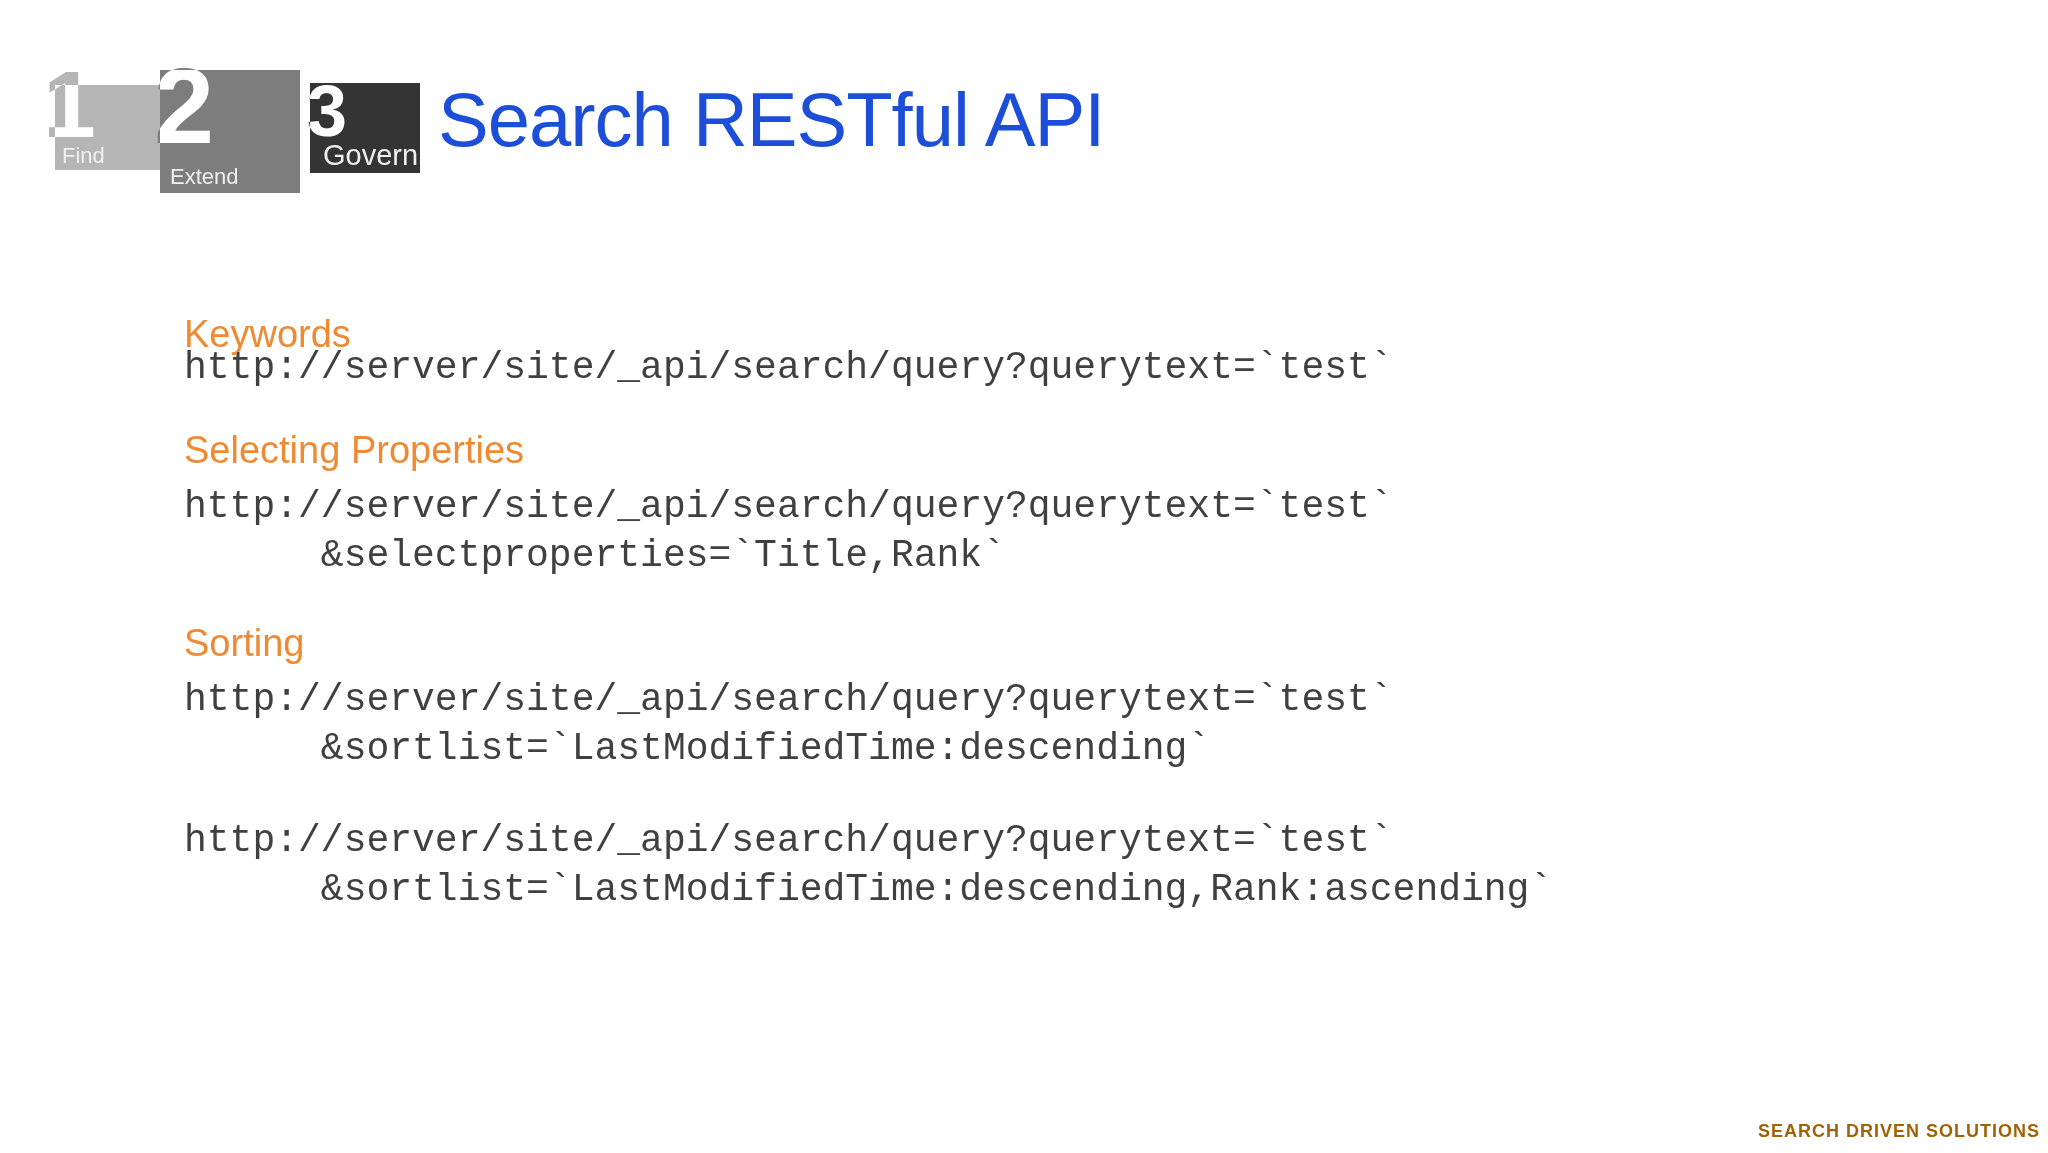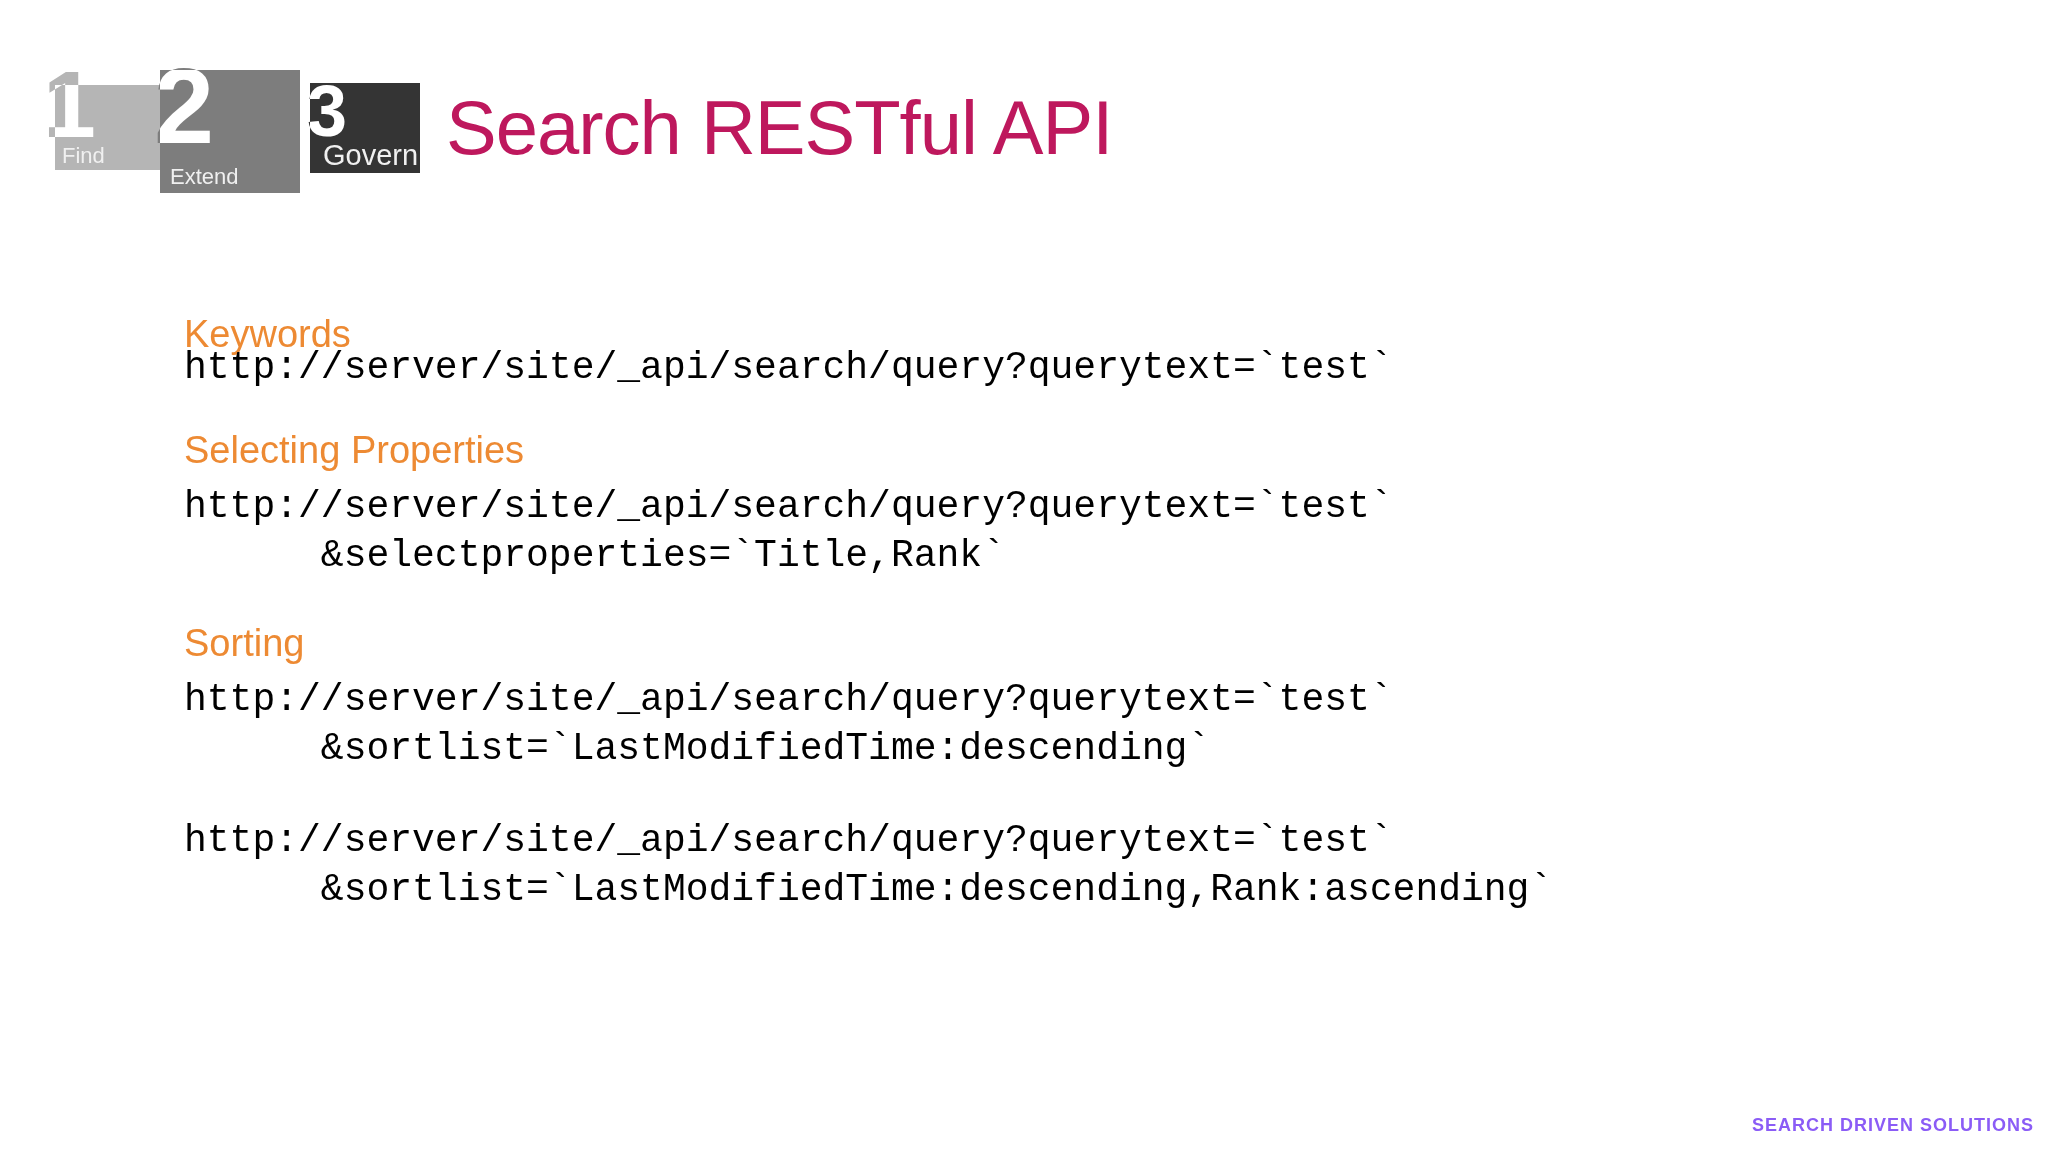"Search RESTful API" .title { color: #be185d -> #1d4ed8; margin: 8px -> 0 }
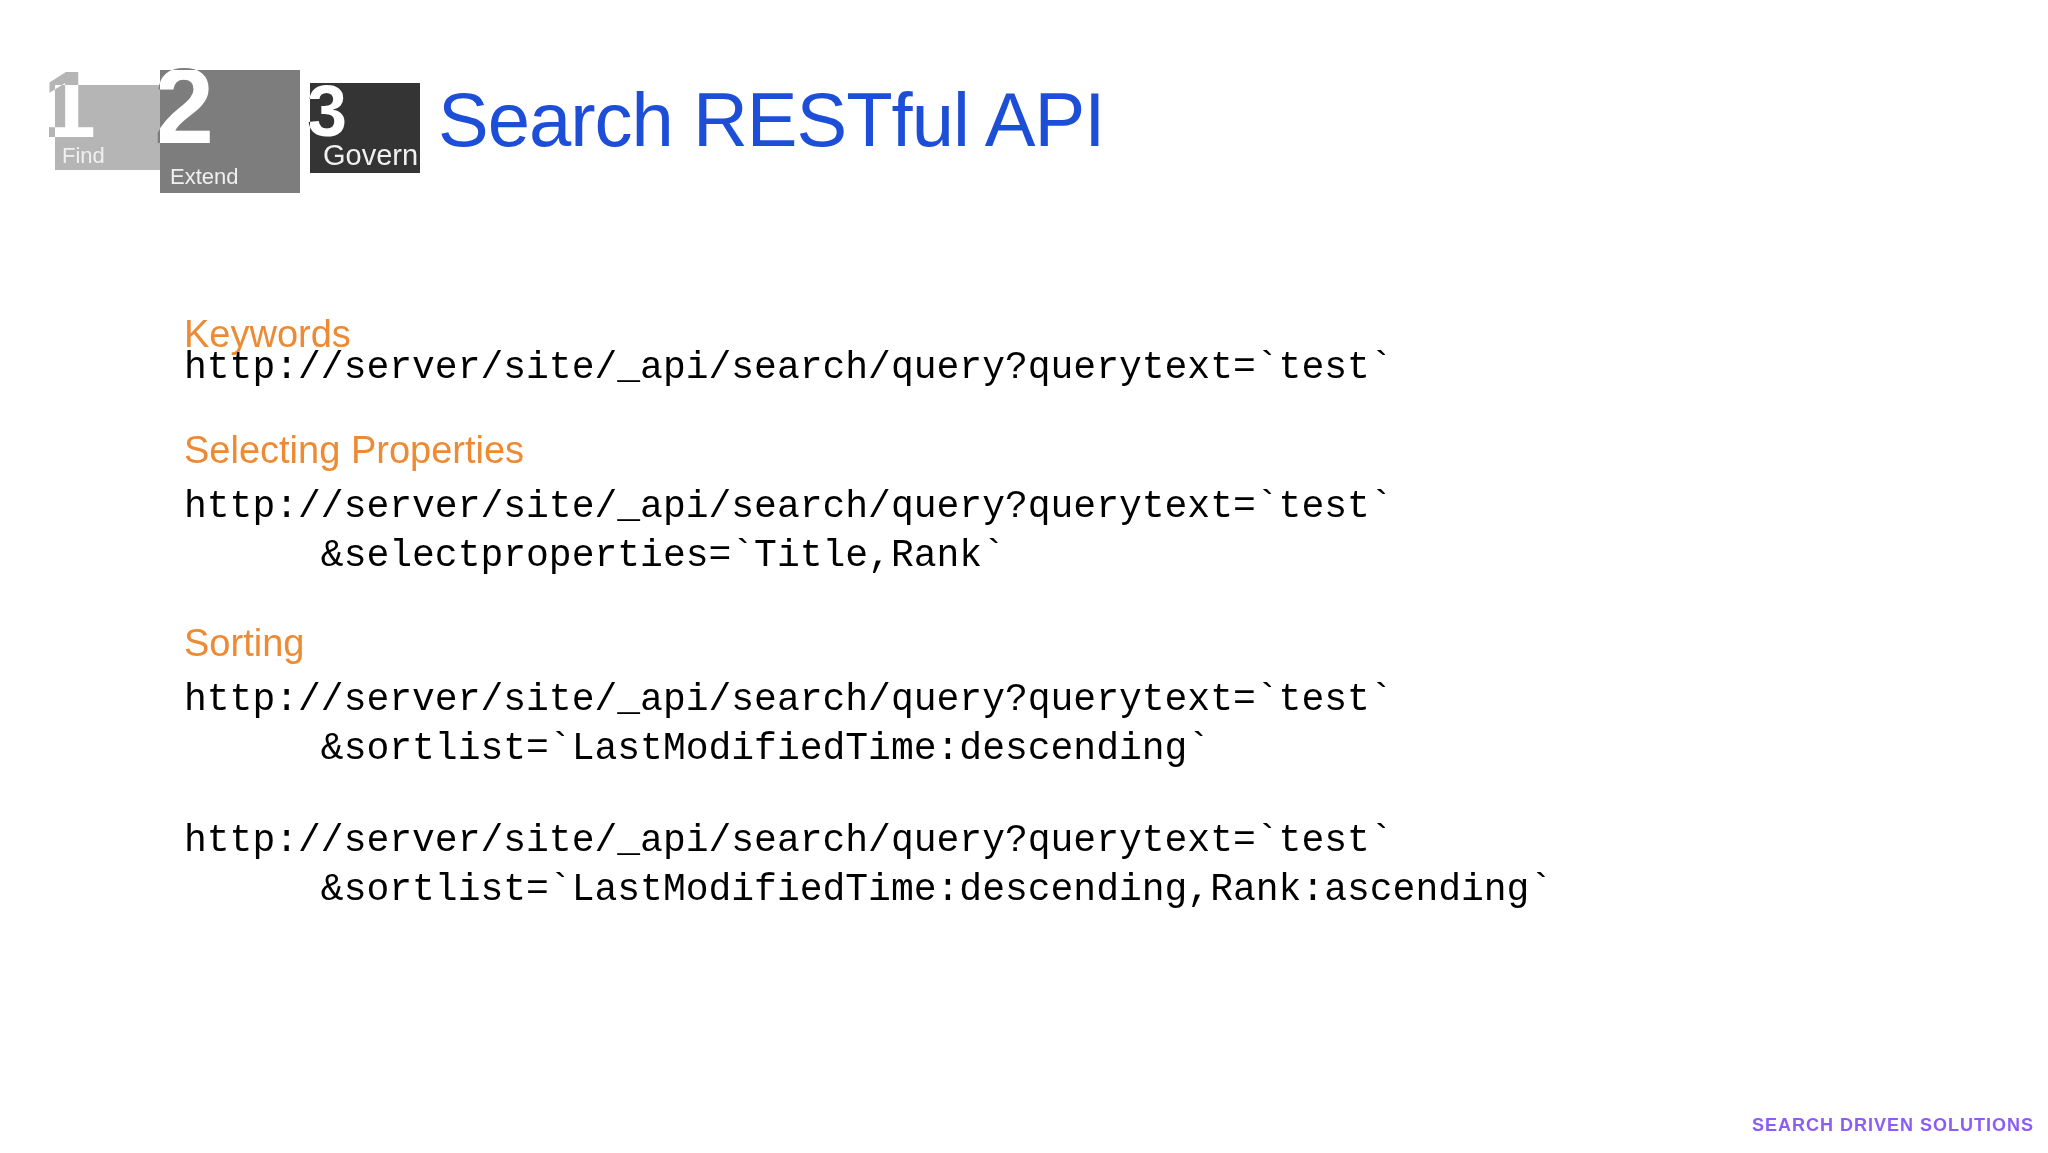"http://server/site/_api/search/query?que" .code { color: #000000 -> #404040 }
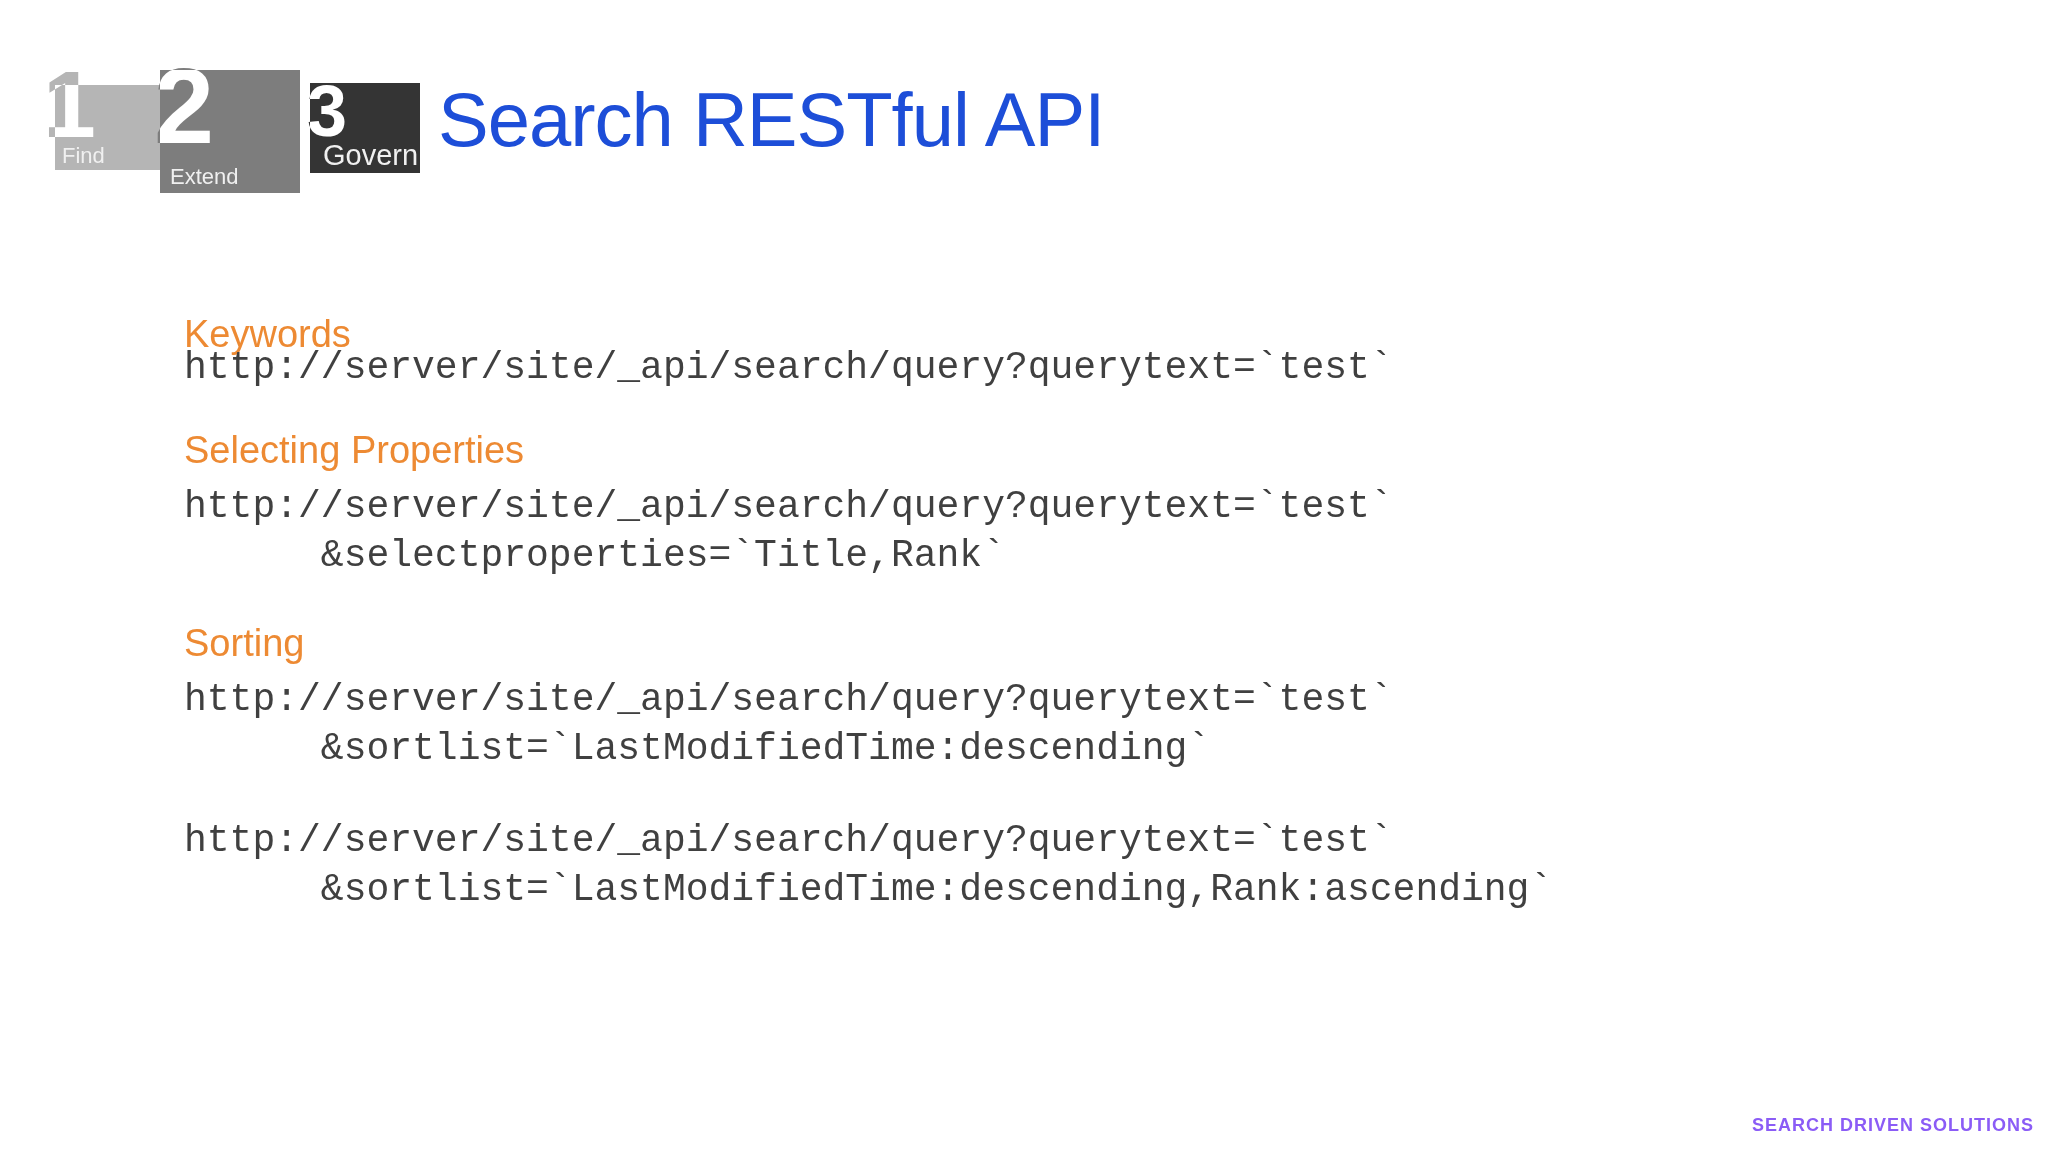"SEARCH DRIVEN SOLUTIONS" .brand-tagline { color: #8b5cf6 -> #a16207; margin: 0 -> 6px }
